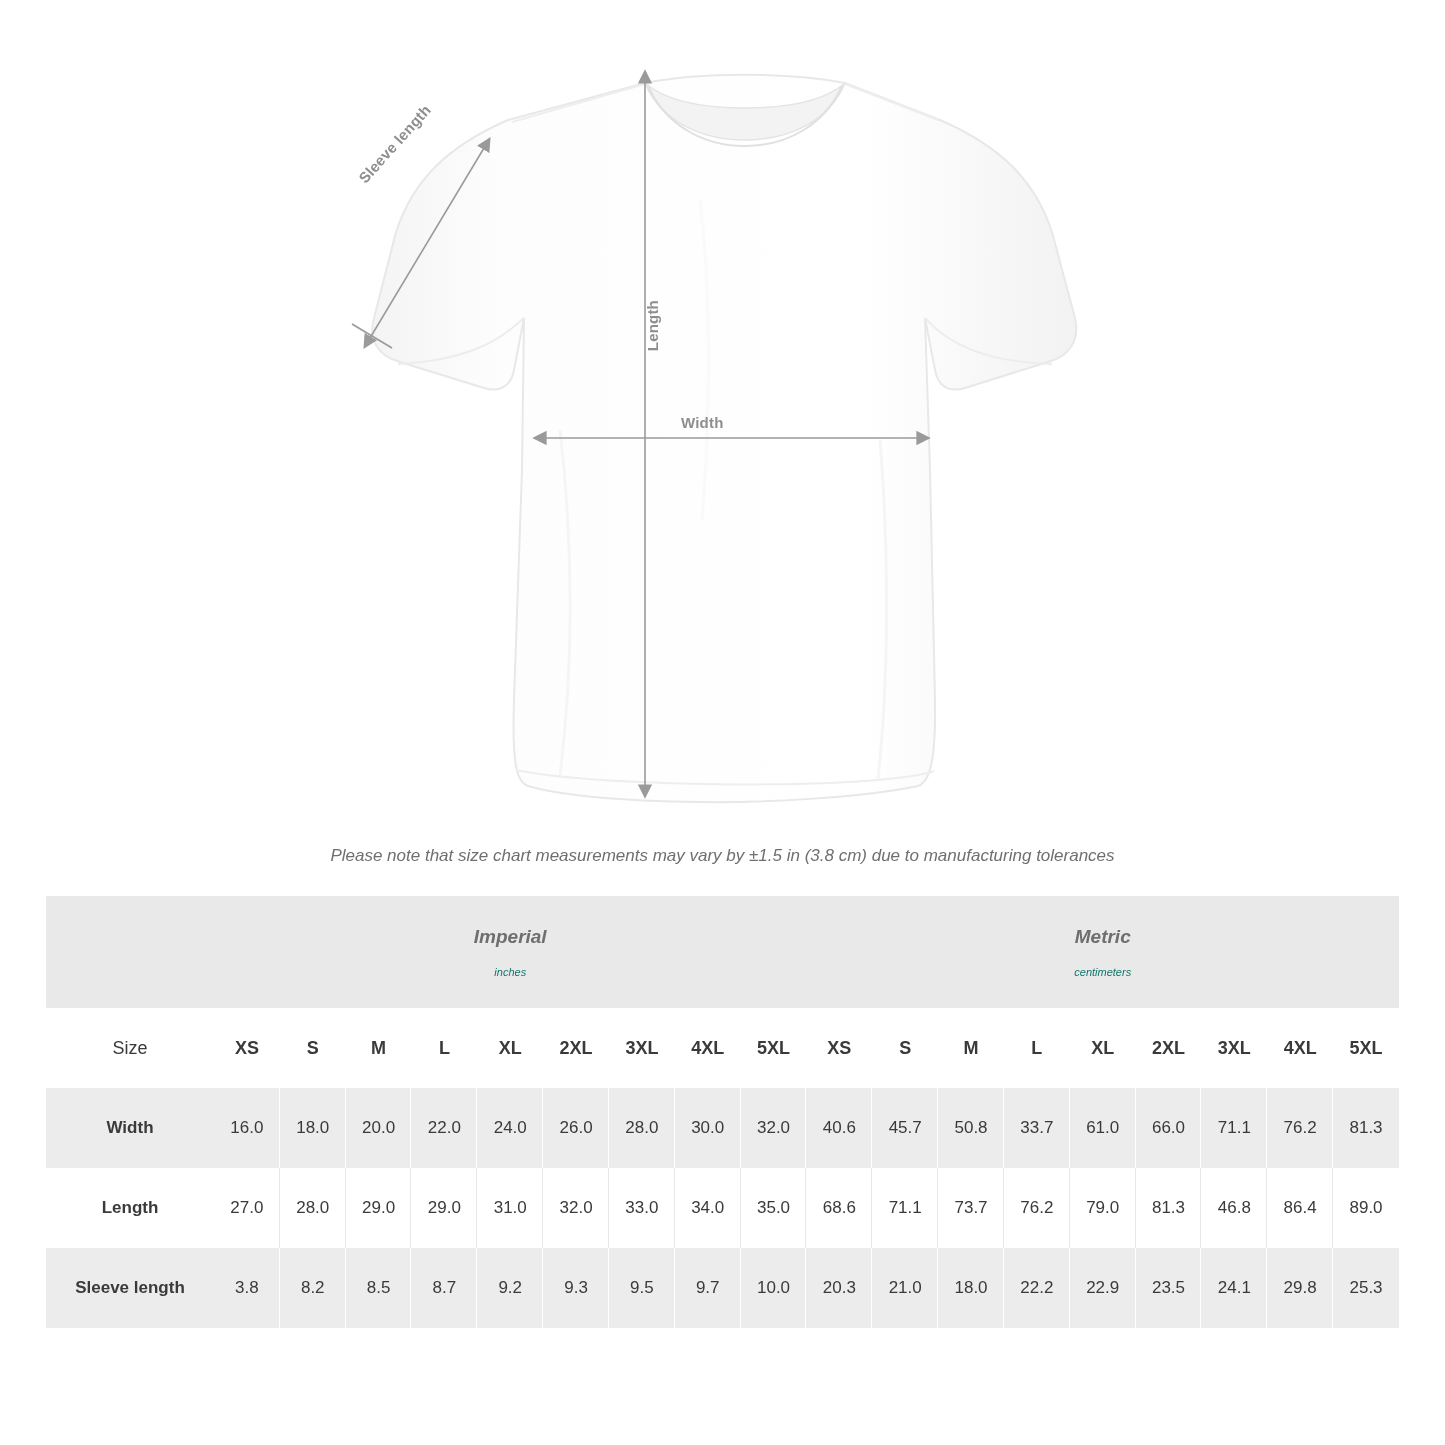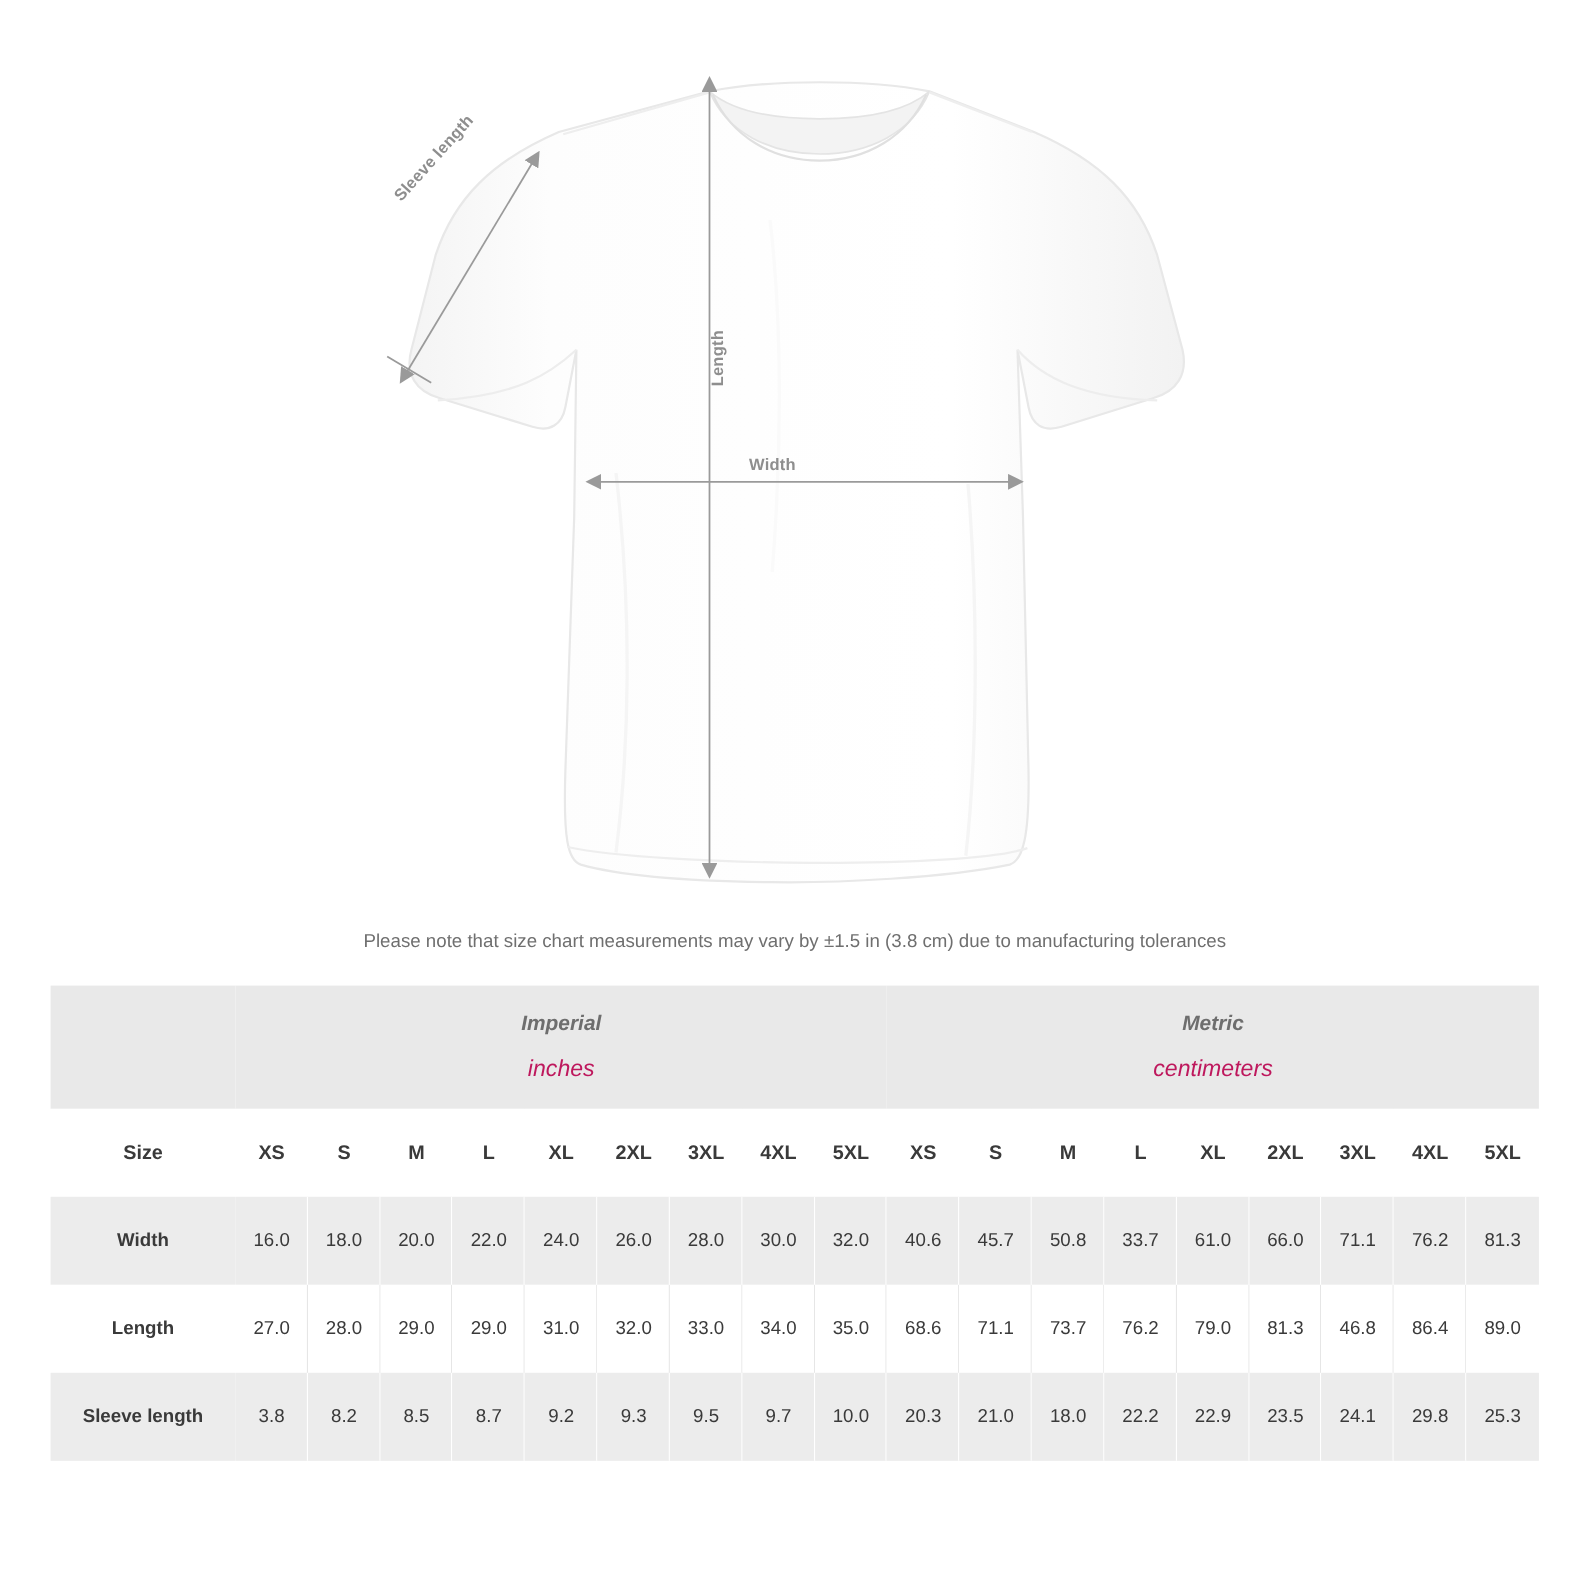"Please note that size chart" .subheading { font-style: none -> italic }
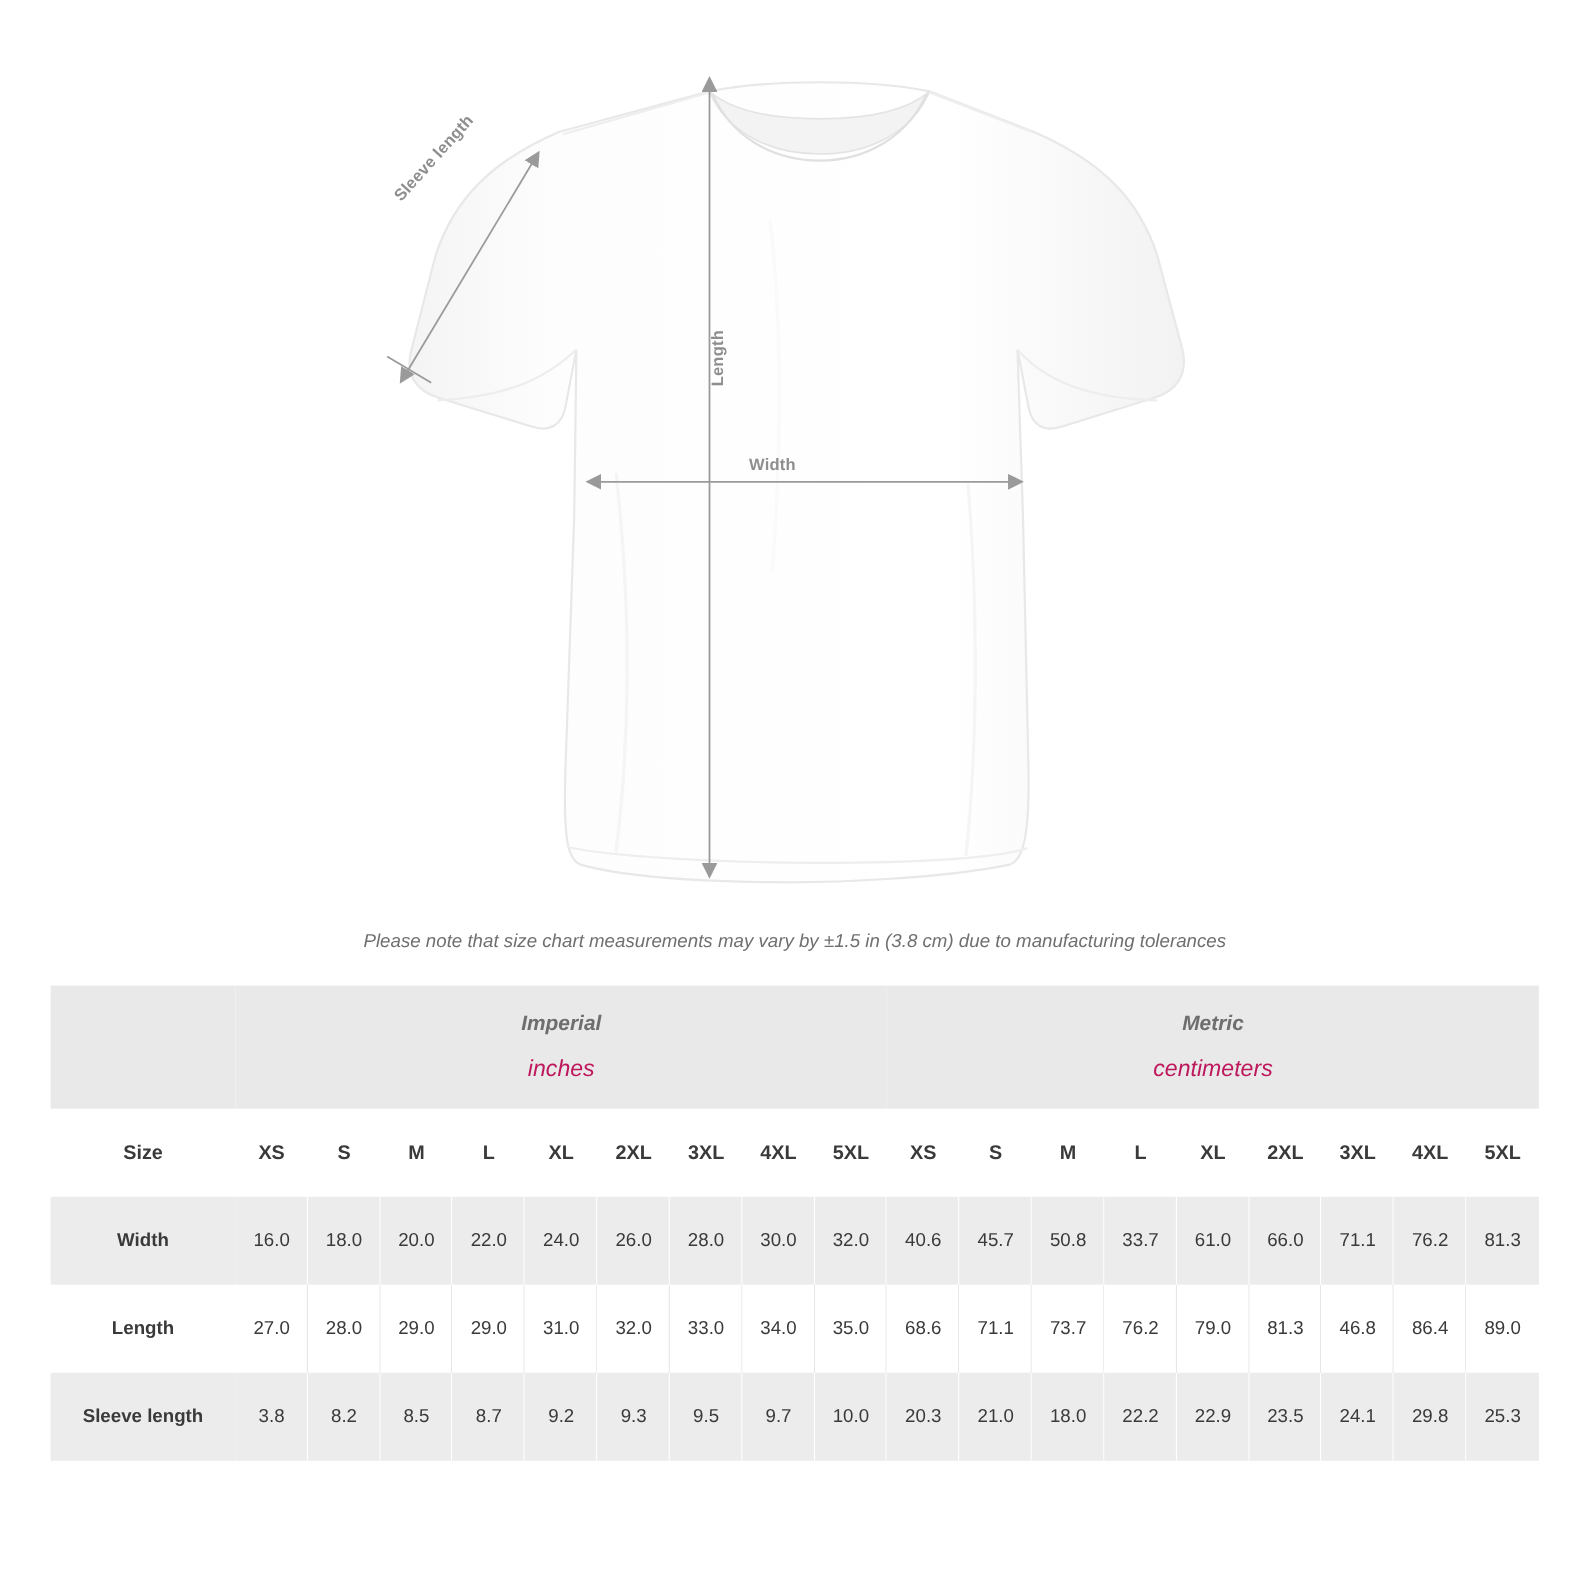"inches" .unit-head .unit-sub { color: #be185d -> #0f766e; font-size: 21px -> 11px }
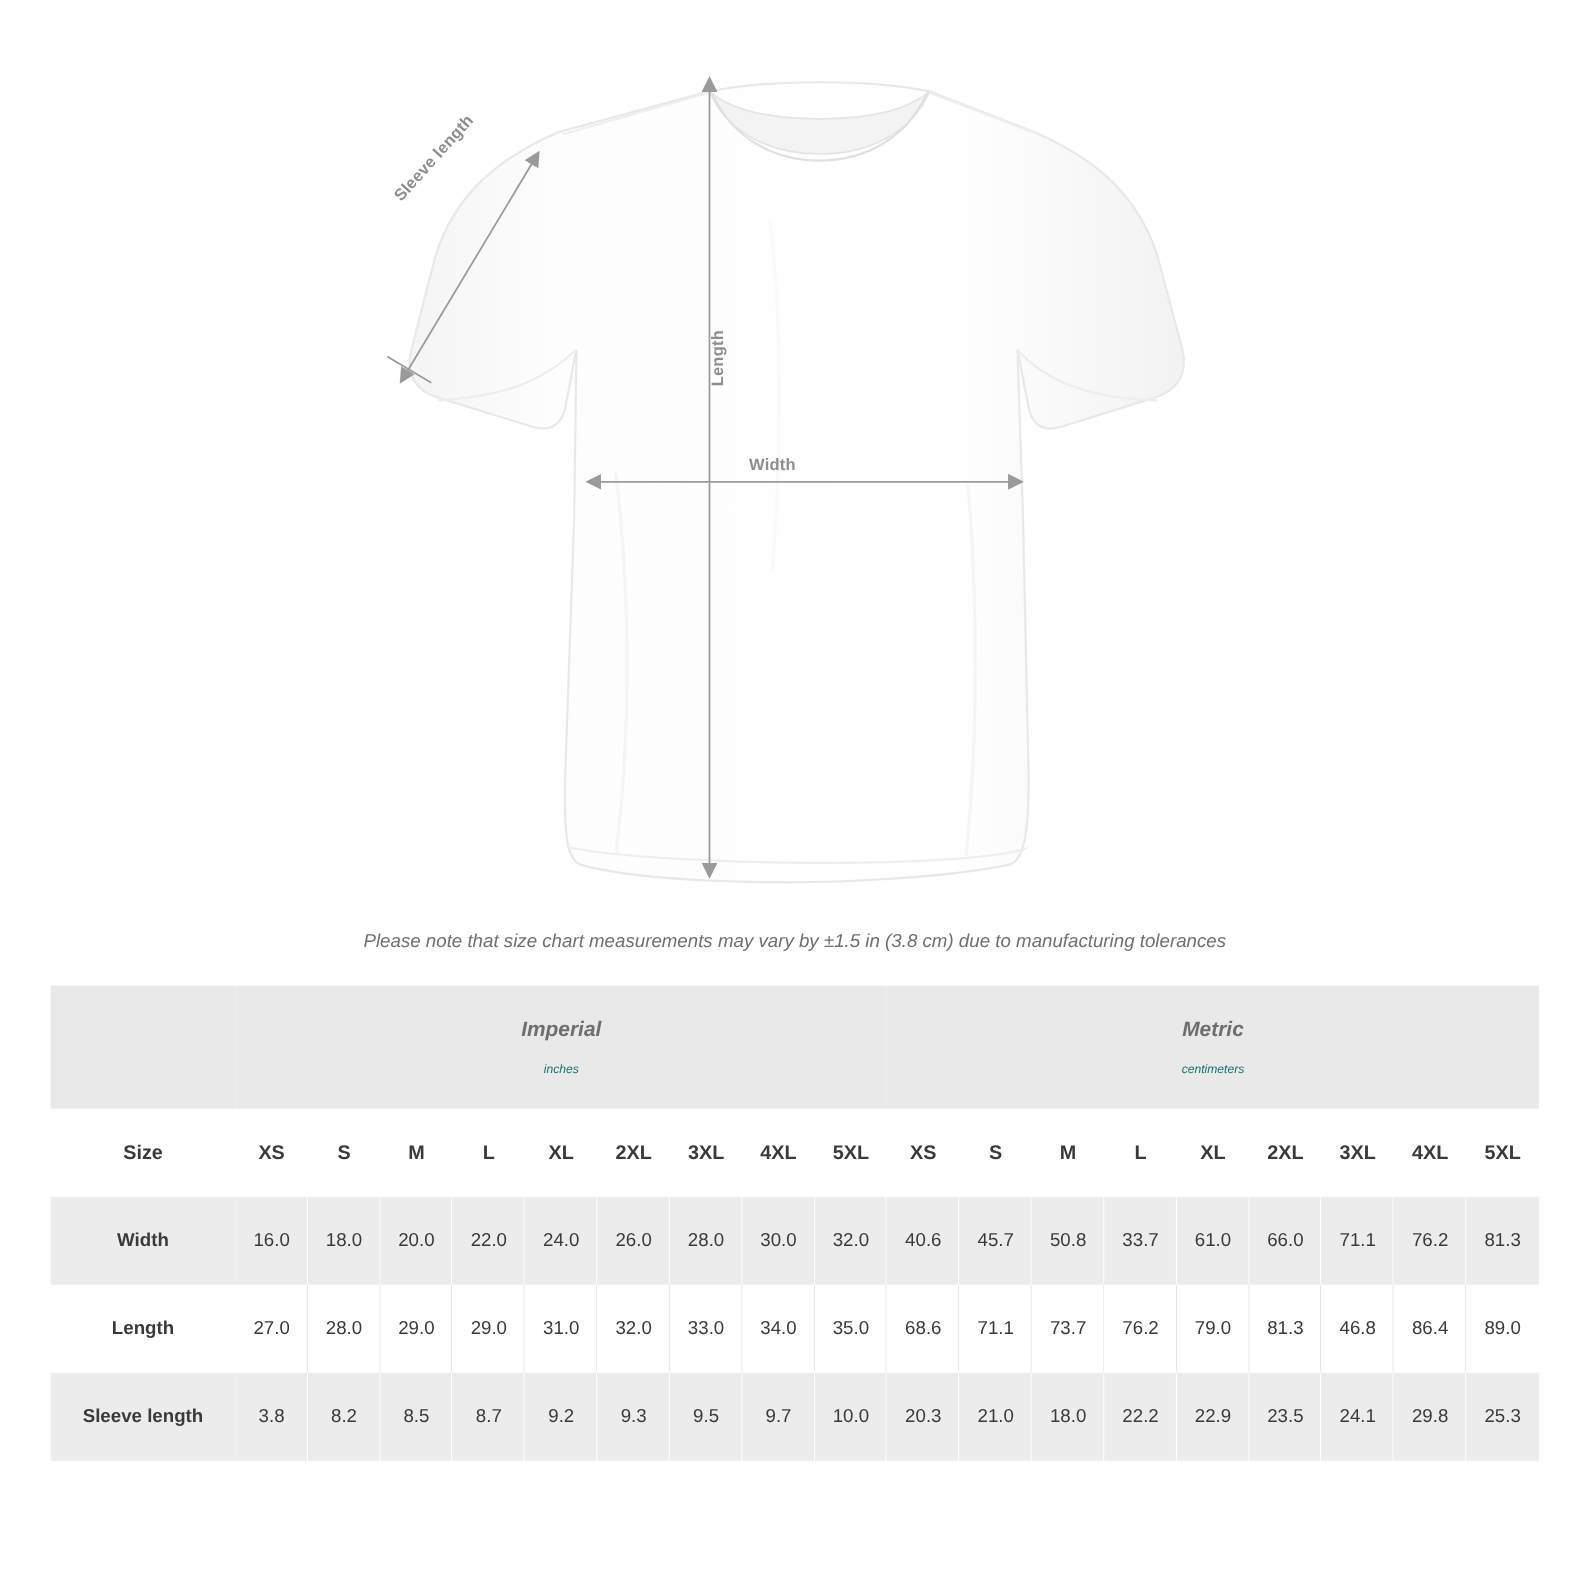"Size" tr.r-size td.row-head { font-weight: bold -> normal }
